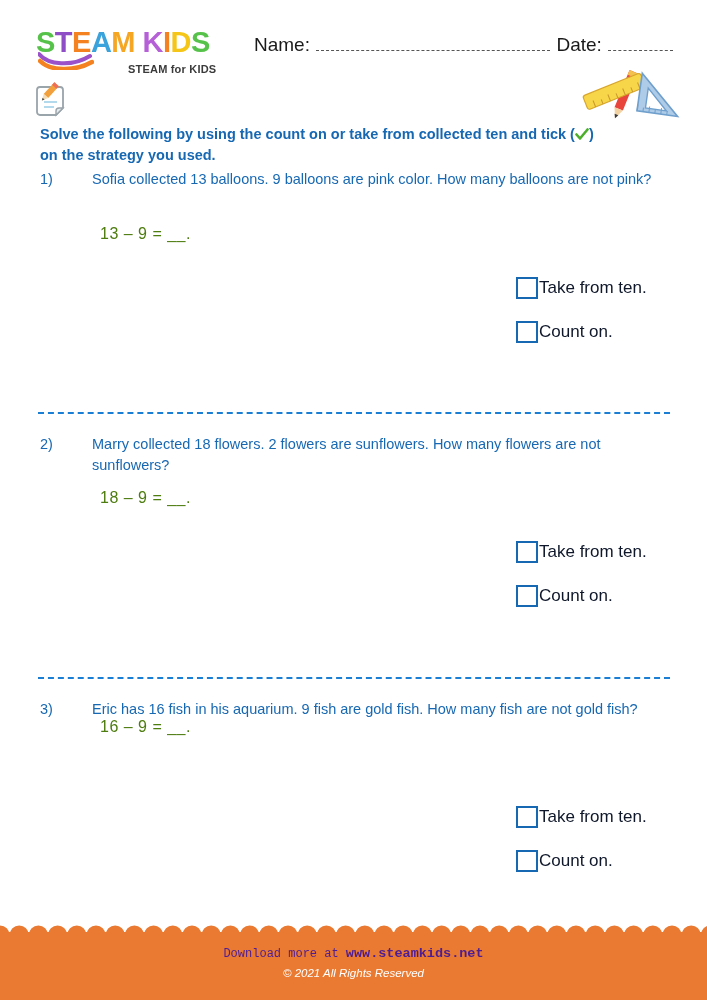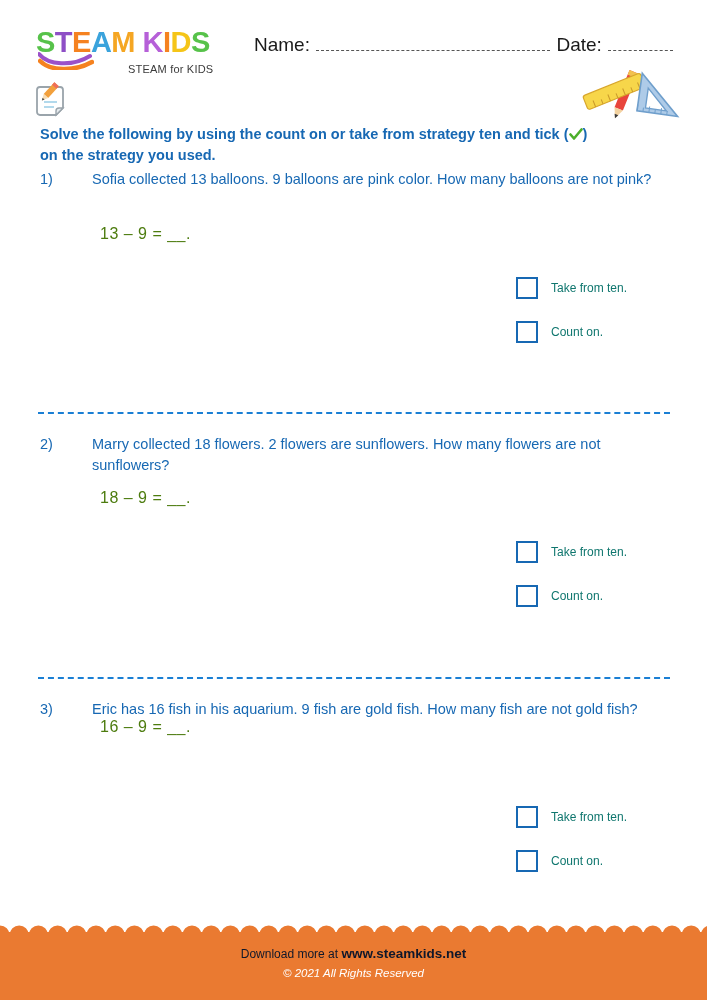"STEAM for KIDS" .logo-sub { font-weight: normal -> bold }
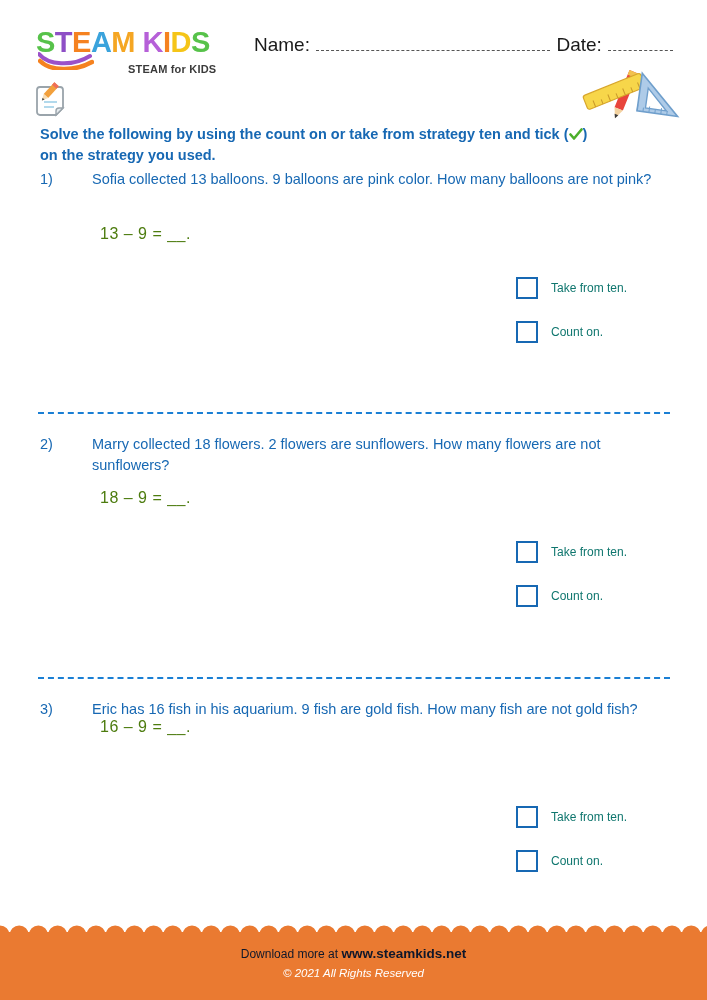"Solve the following by using" span { text: strategy -> collected }
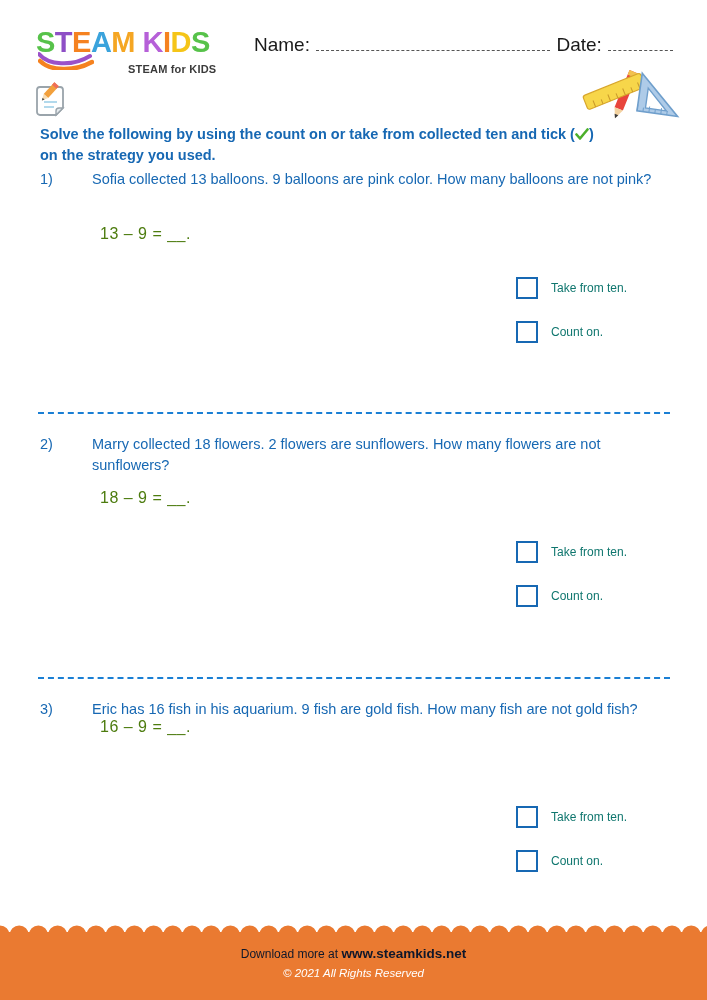"Take from ten." .opt-label { color: #0f766e -> #0f172a; font-size: 12px -> 17px; margin-left: 13px -> 1px }
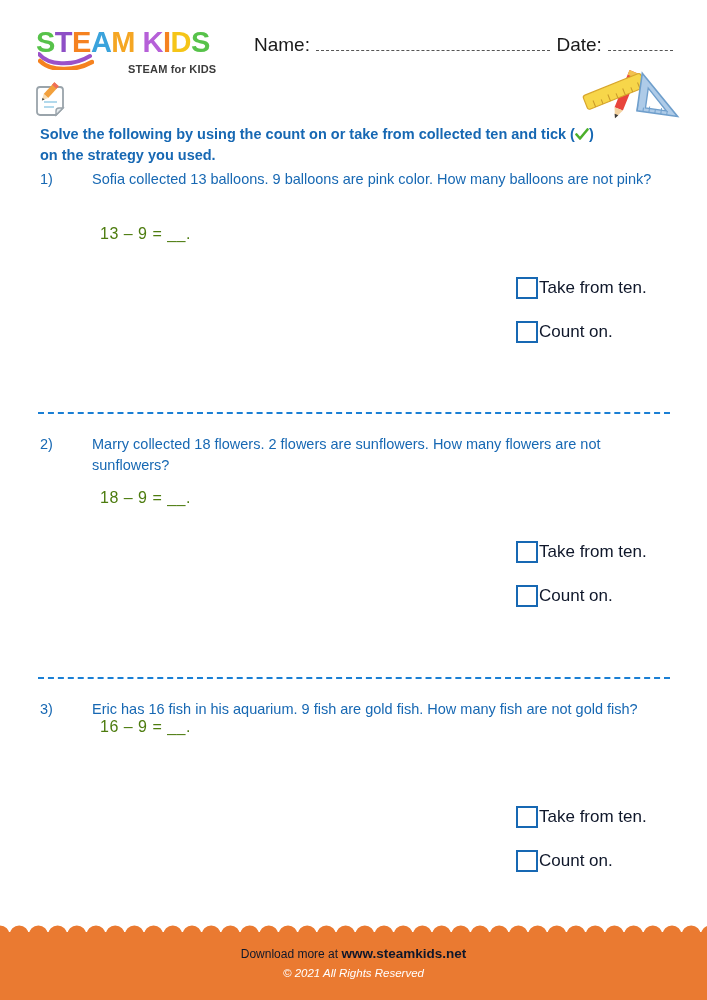"Download more at www.steamkids.net" .footer-line1 { color: #0f172a -> #4c1d95; font-family: none -> Liberation Mono, monospace }
